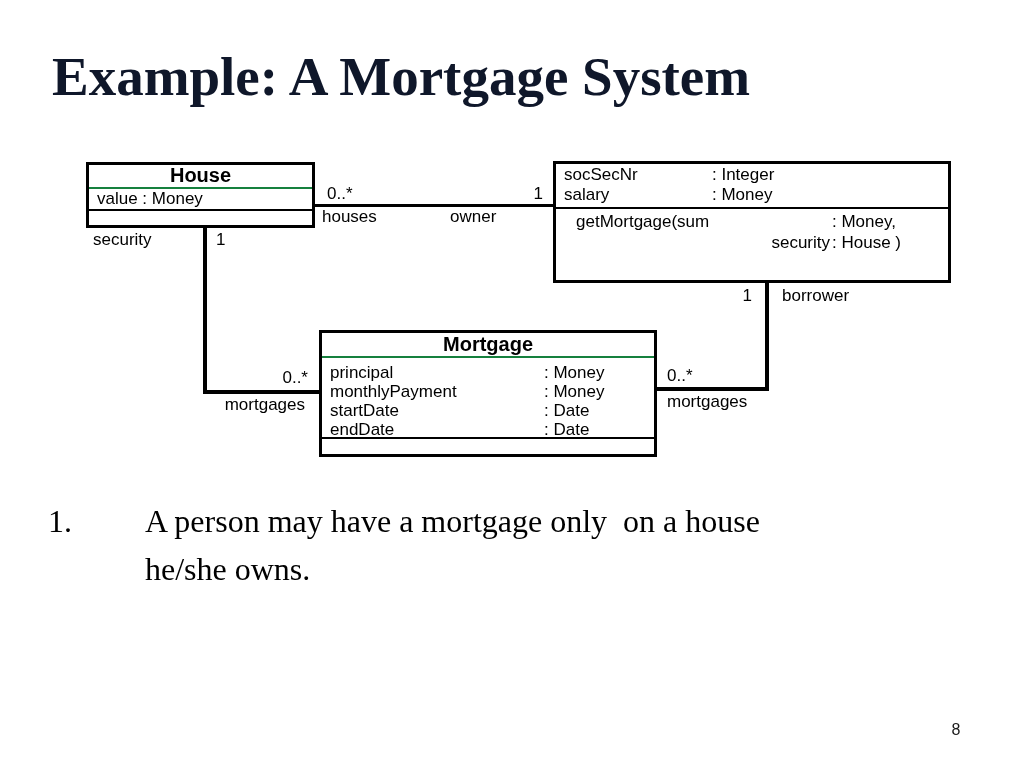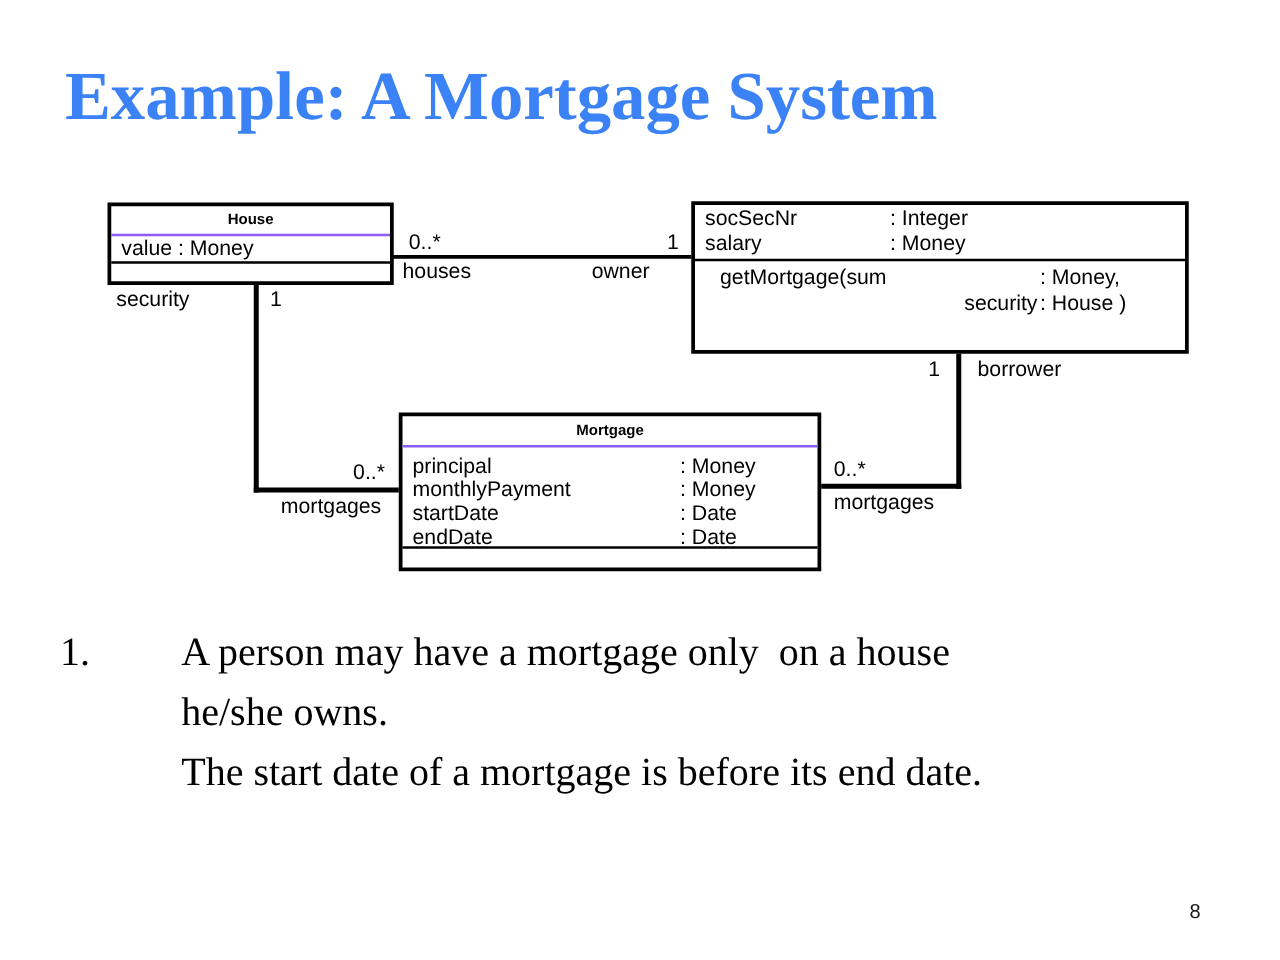"Example: A Mortgage System" .title { color: #3b82f6 -> #0f172a }
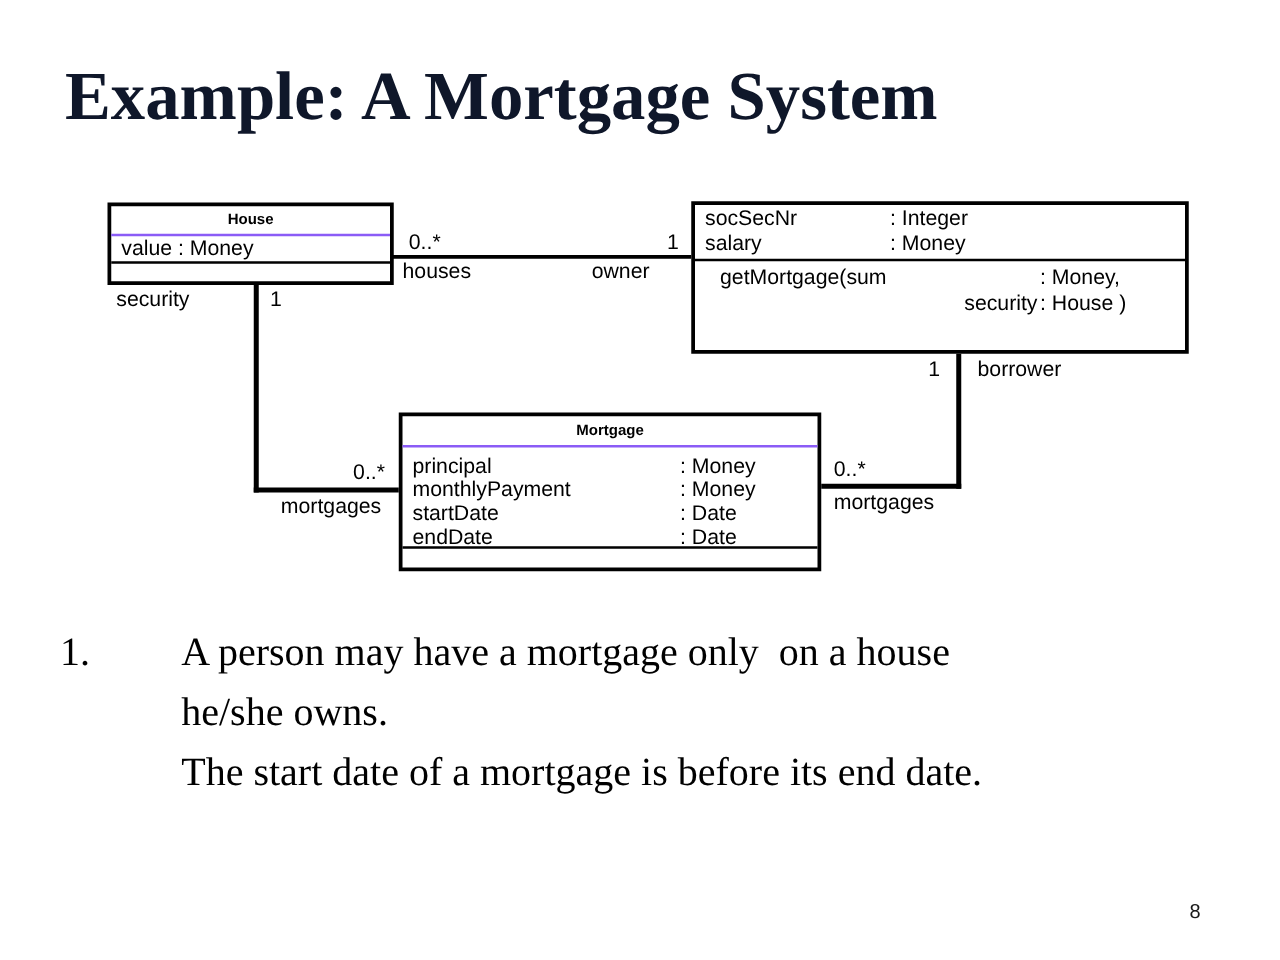"House" .cname { border-bottom: 2px solid #8b5cf6 -> 2px solid #15803d; font-size: 12px -> 20px }
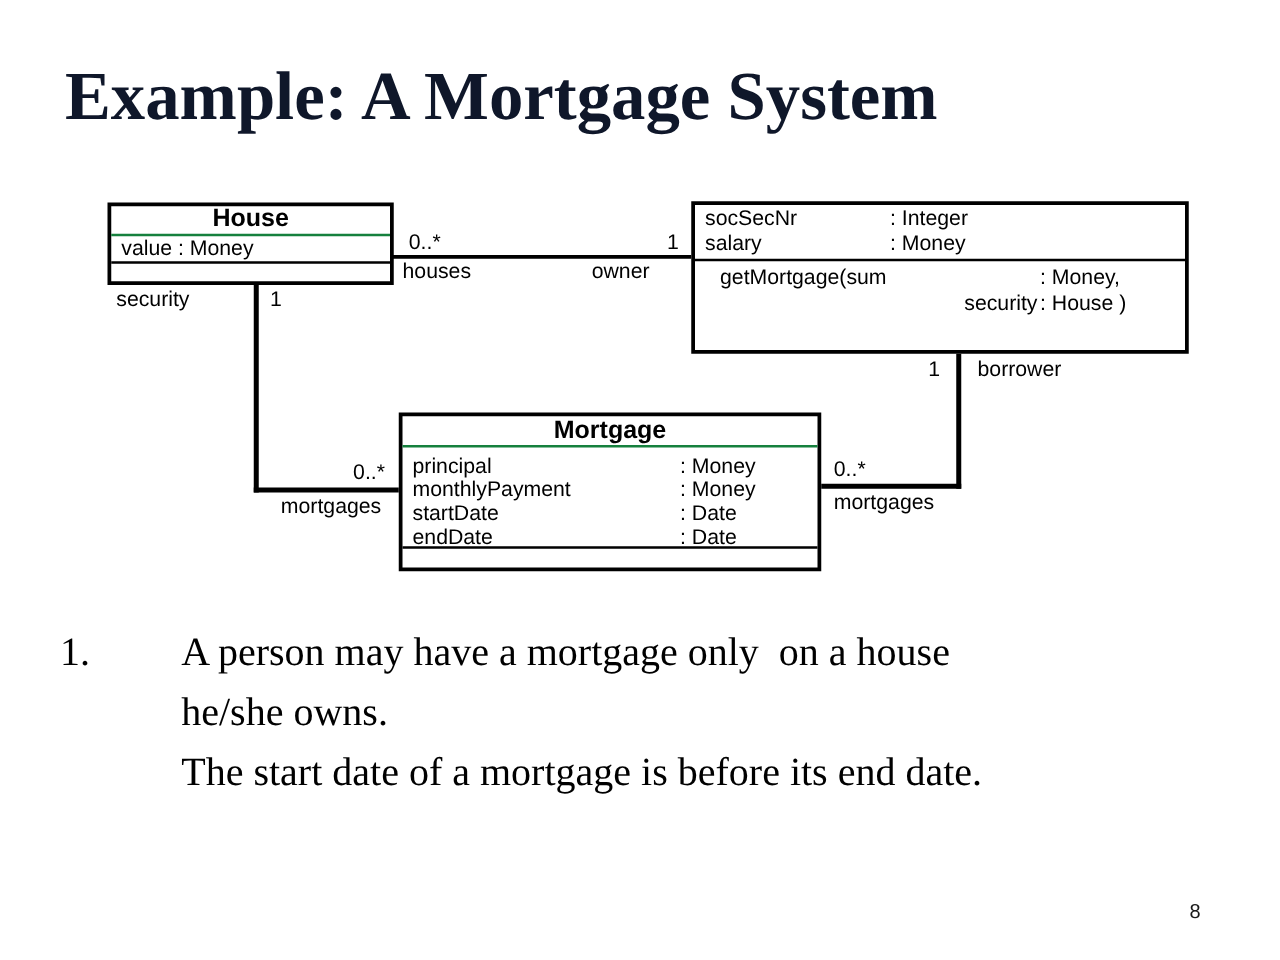"owner" #r-owner { text-align: center -> left }
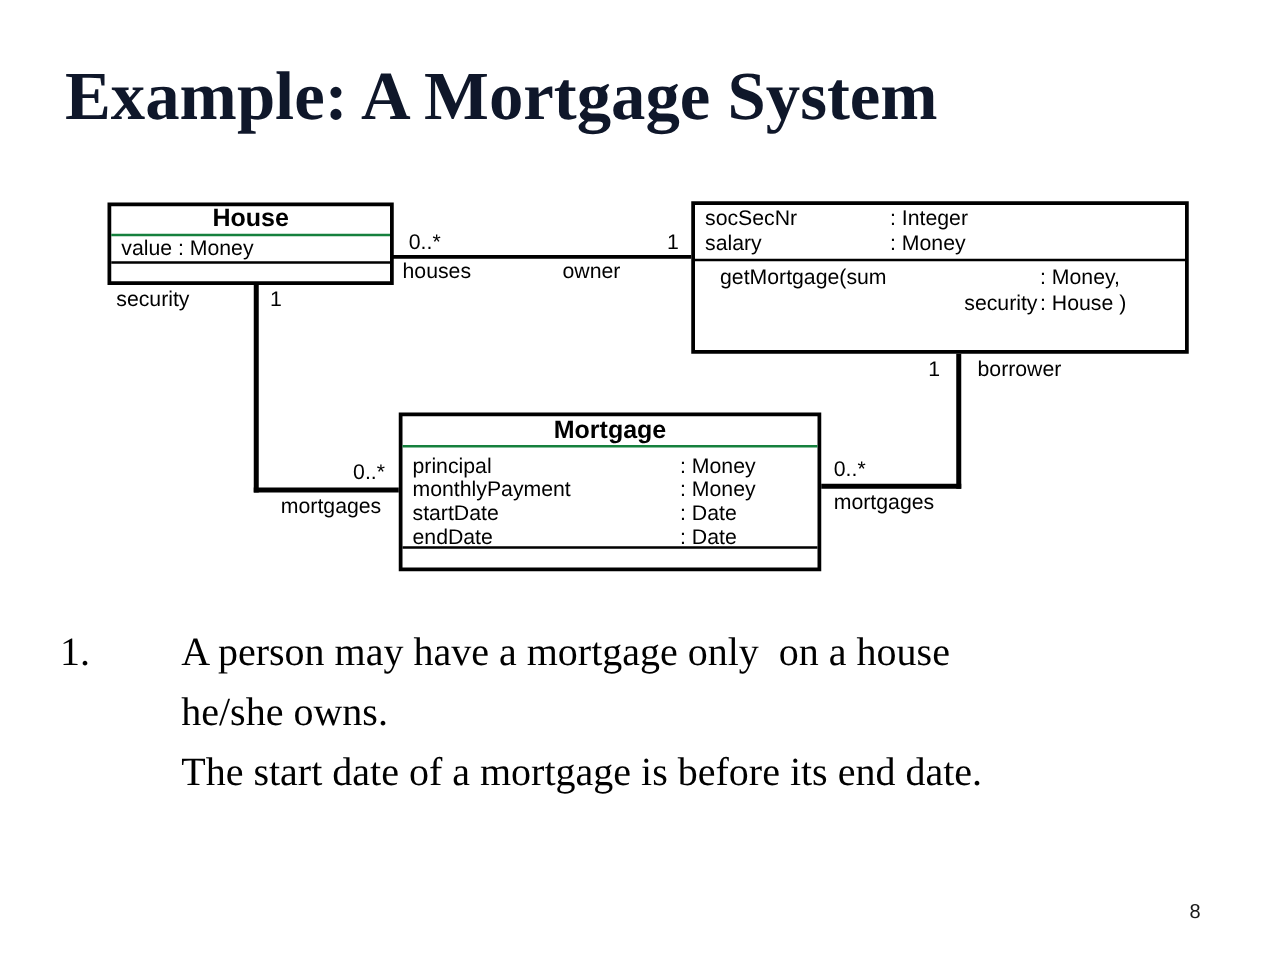"The start date of a" div { html: <div>The start date of a mortgage is before its end date.</div> -> none }
